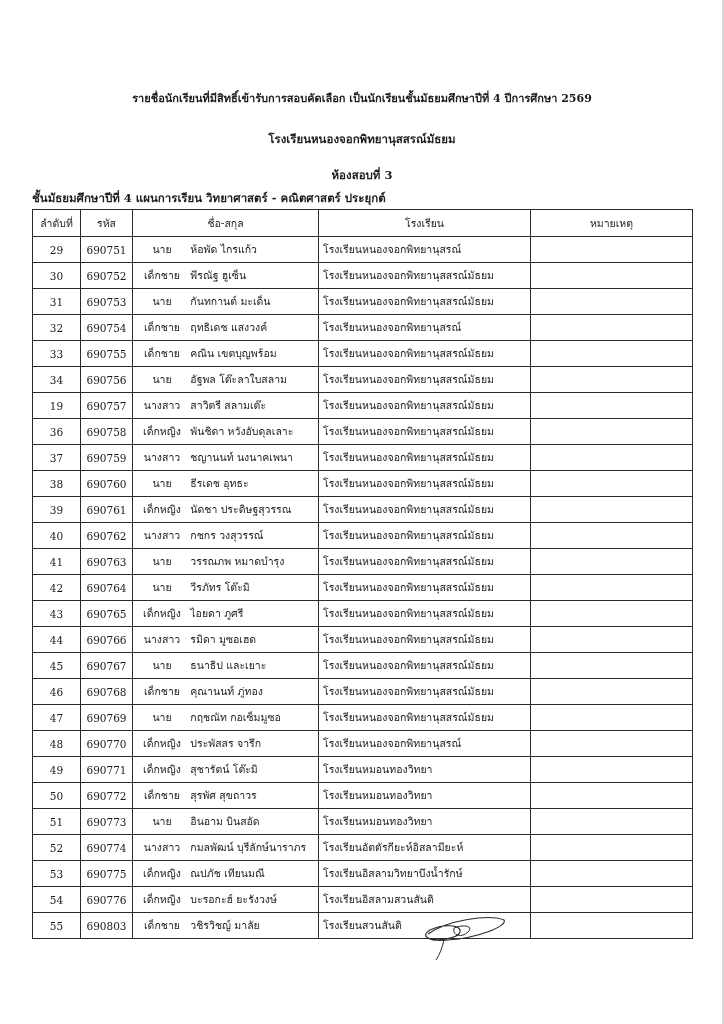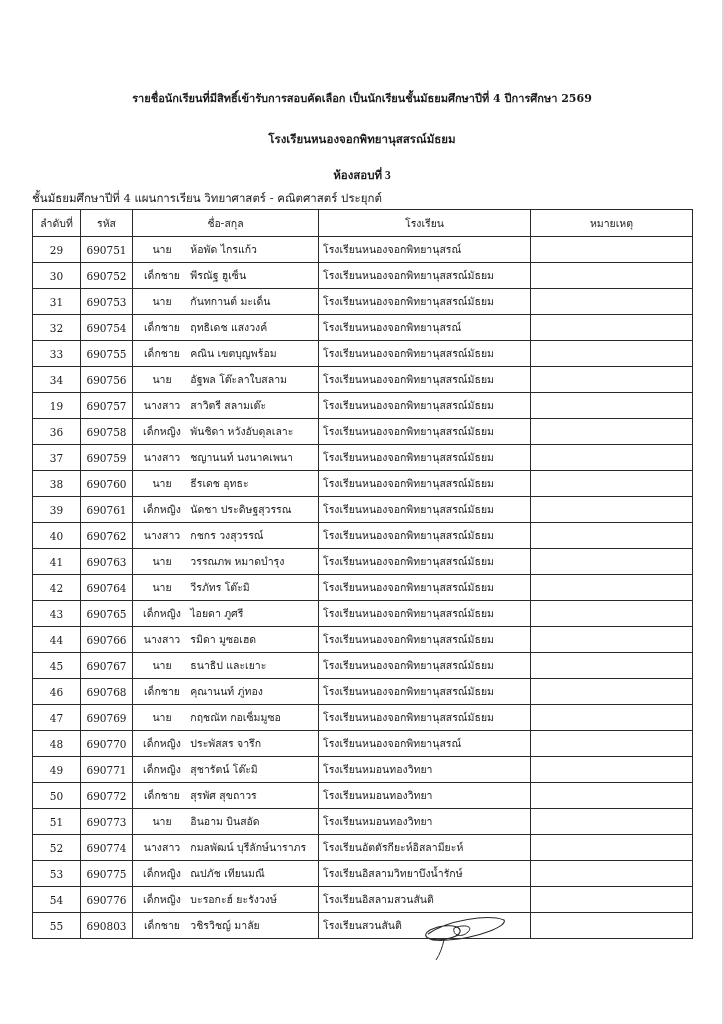"ห้องสอบที่ 3" #t3 { font-family: Liberation Serif, serif -> none }
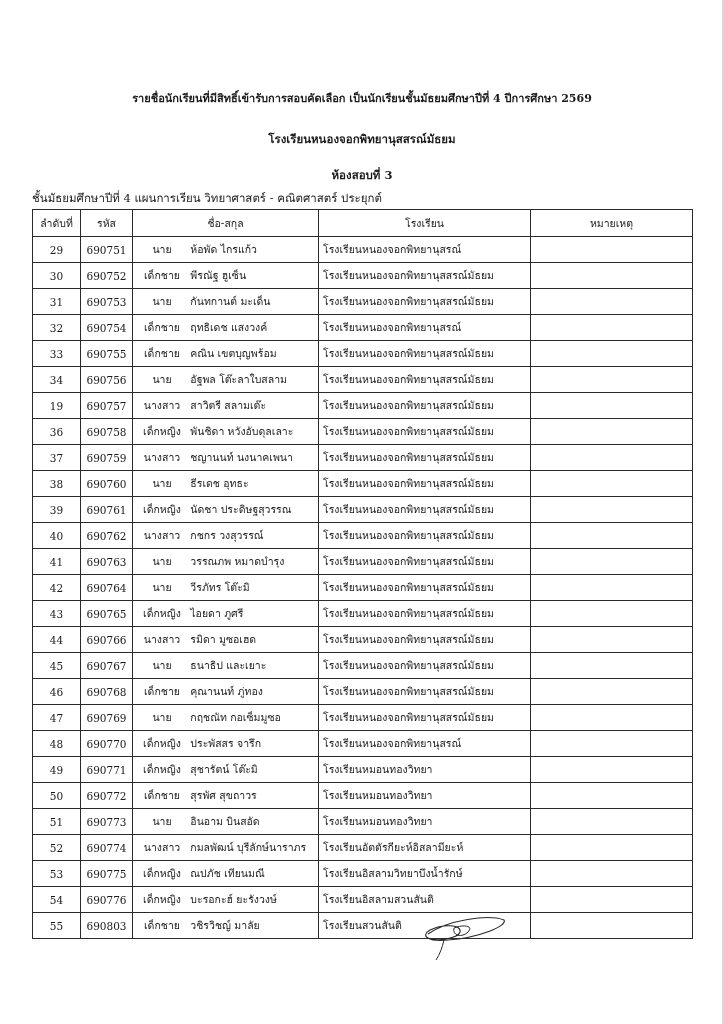"ชั้นมัธยมศึกษาปีที่ 4 แผนการเรียน" .section { font-weight: normal -> bold }
